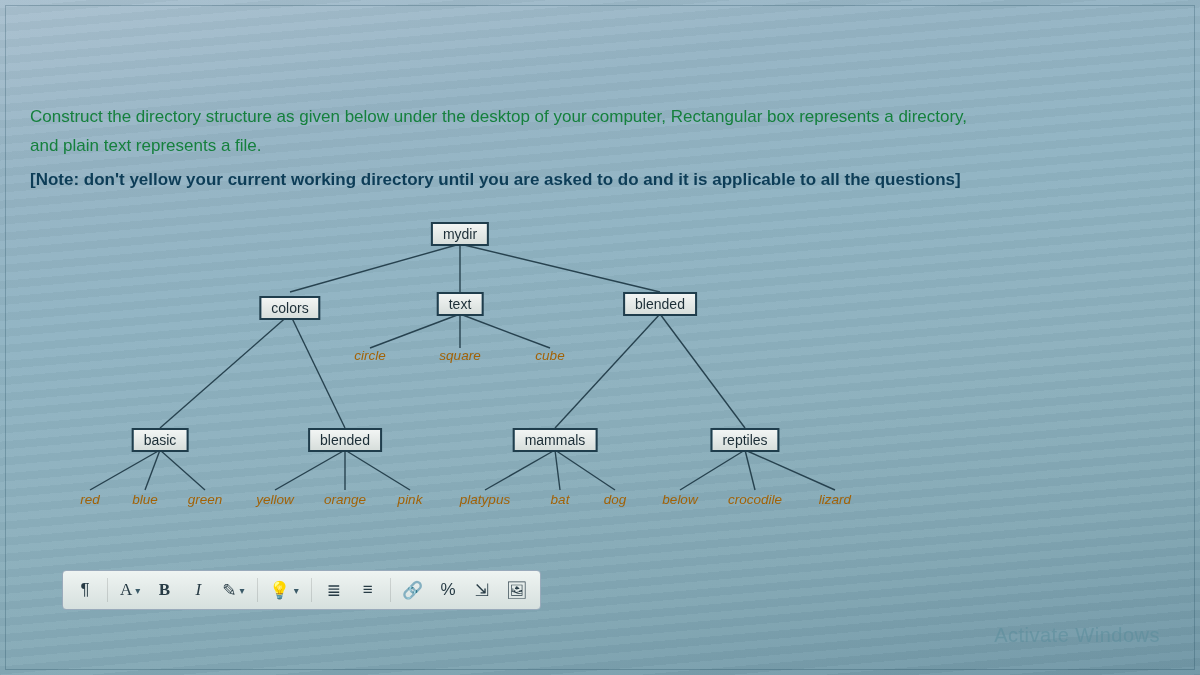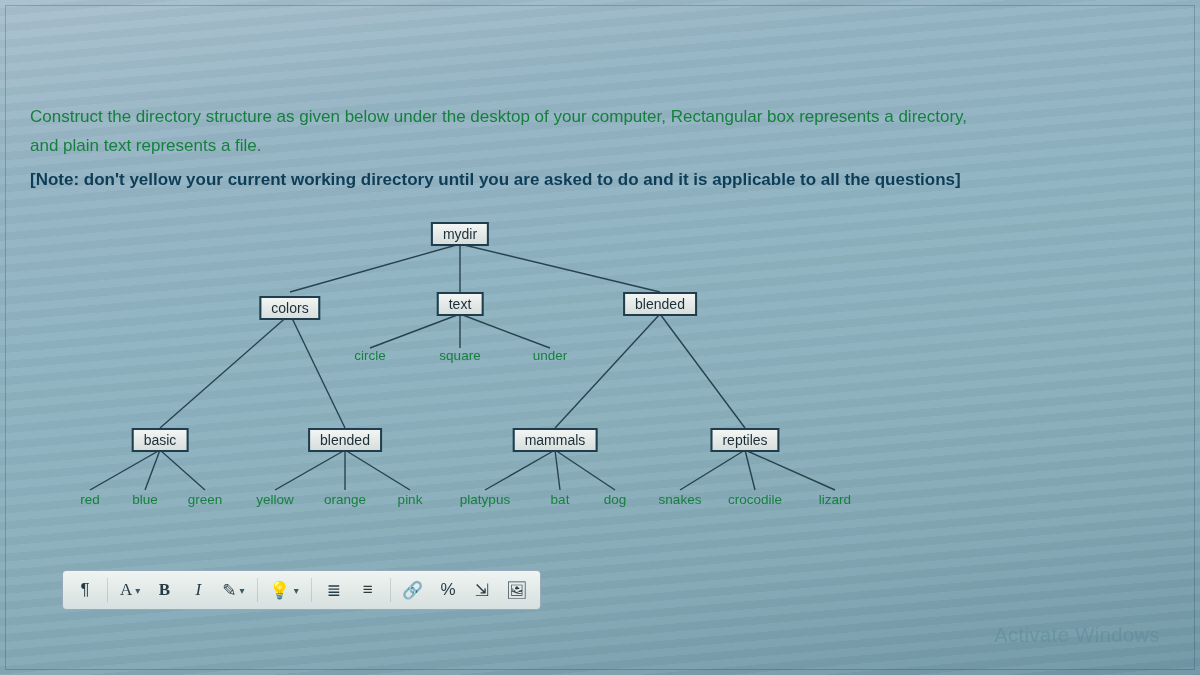"circle" .leaf { color: #15803d -> #a16207; font-style: none -> italic }
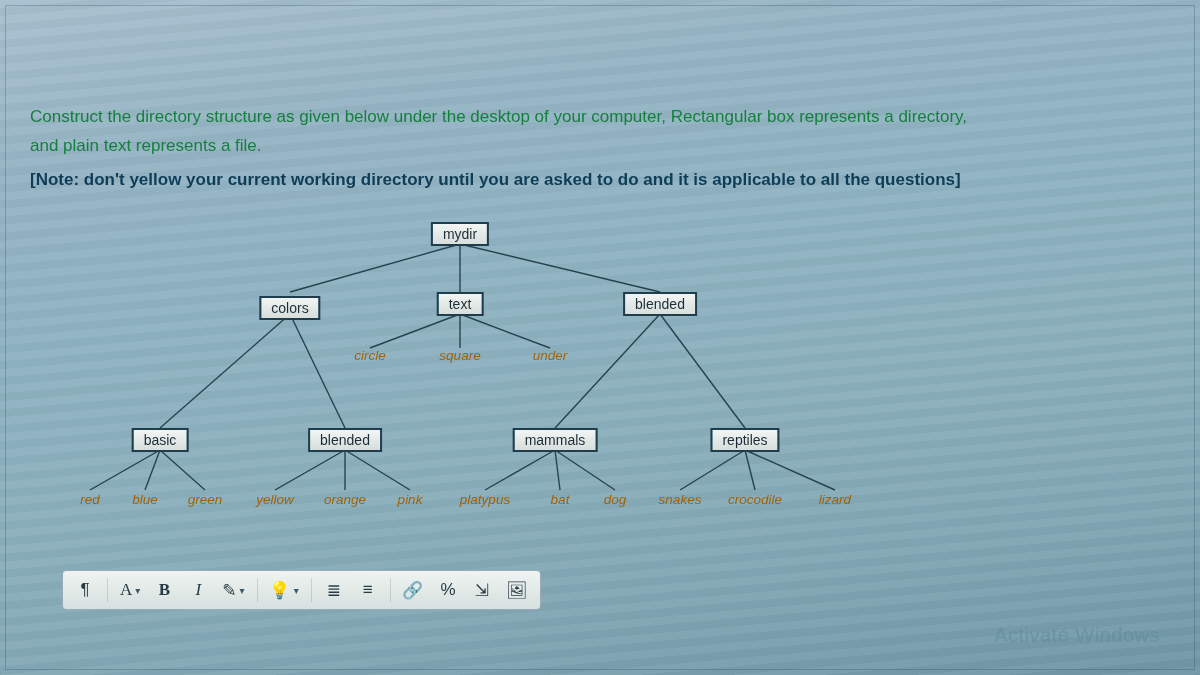"under" div.leaf { text: under -> cube }
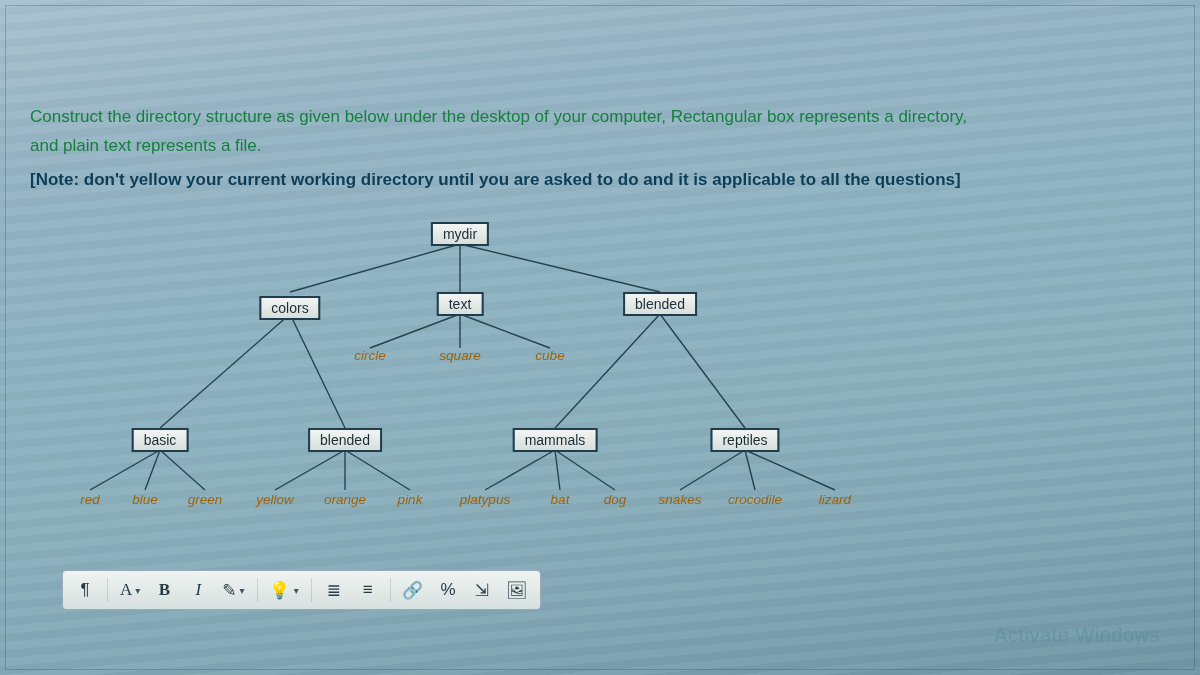"snakes" div.leaf { text: snakes -> below }
